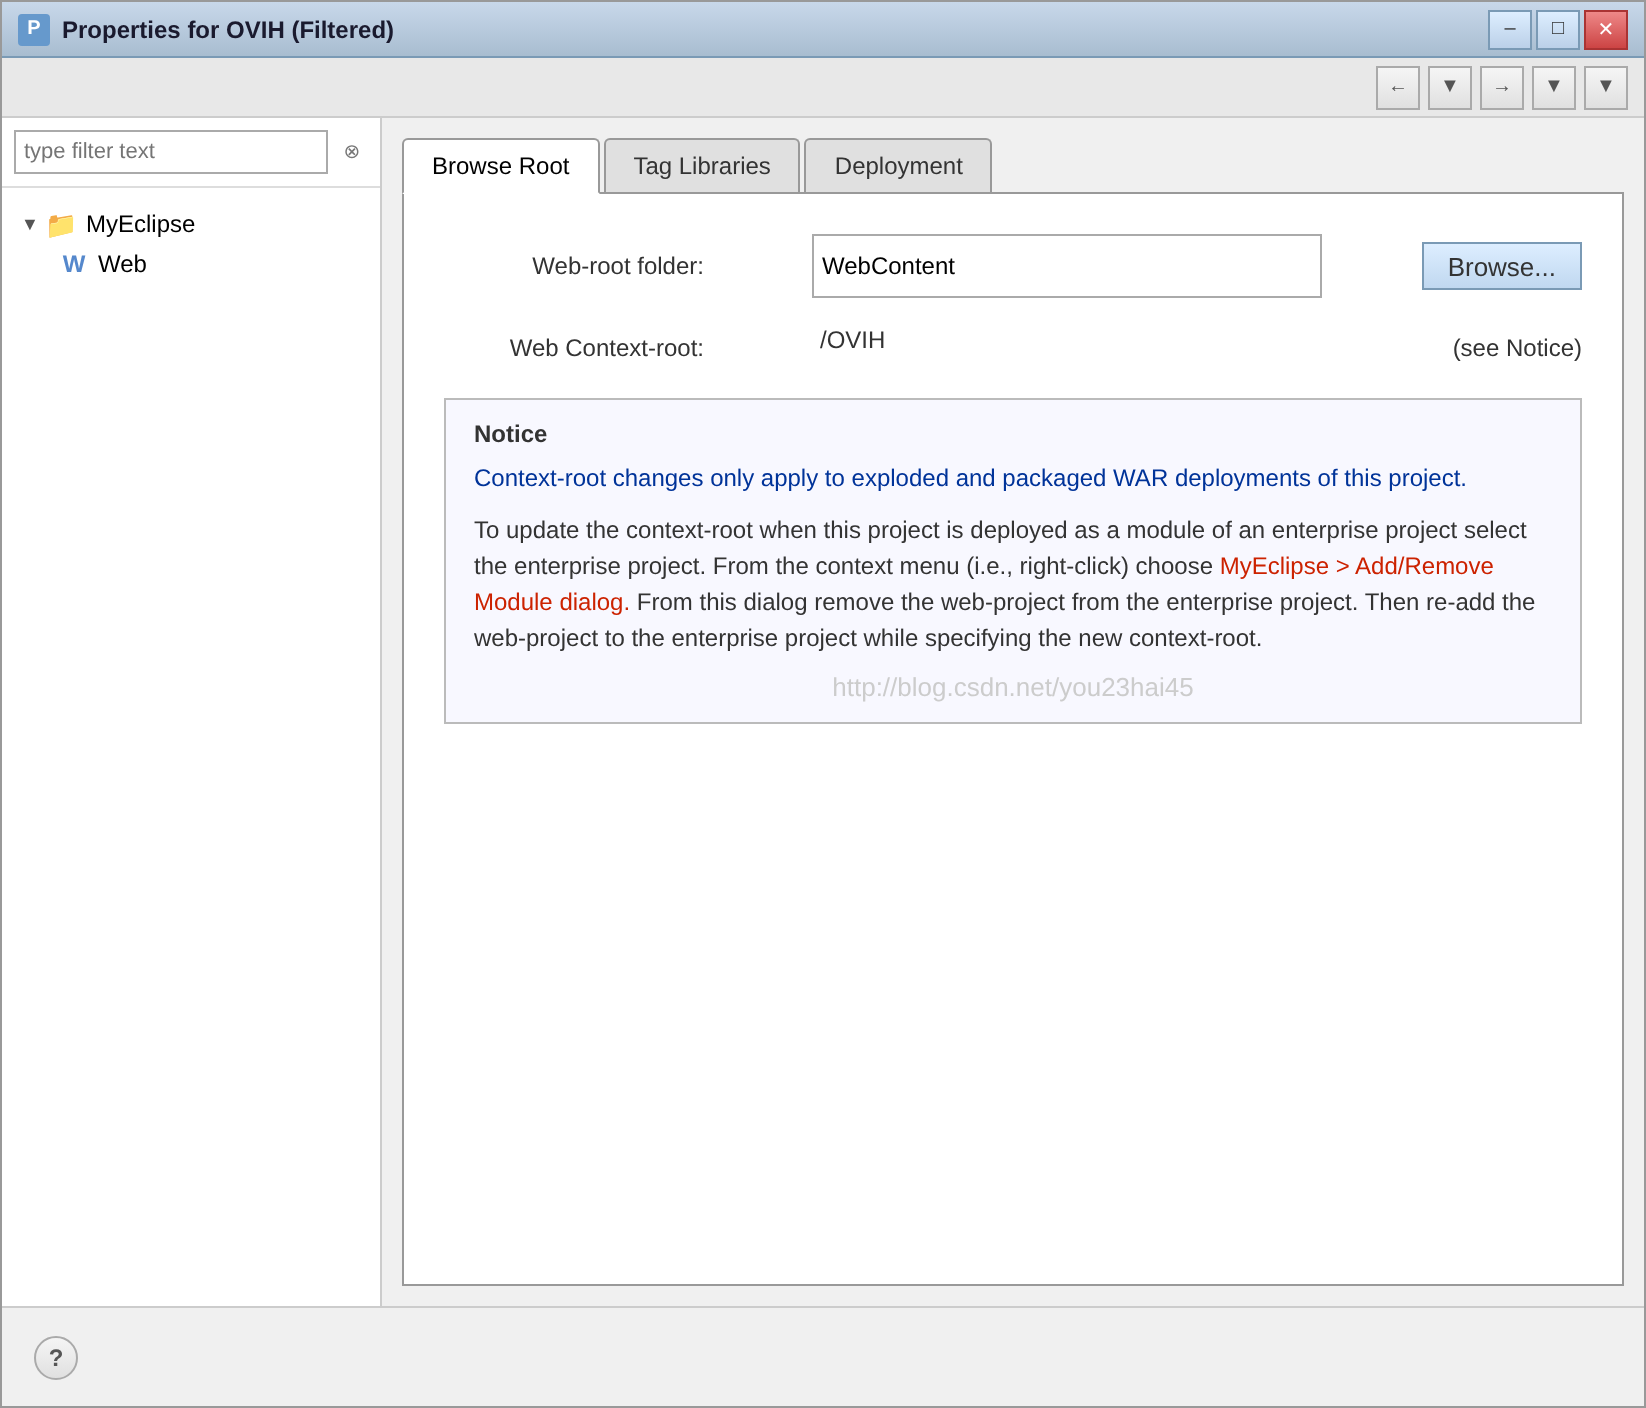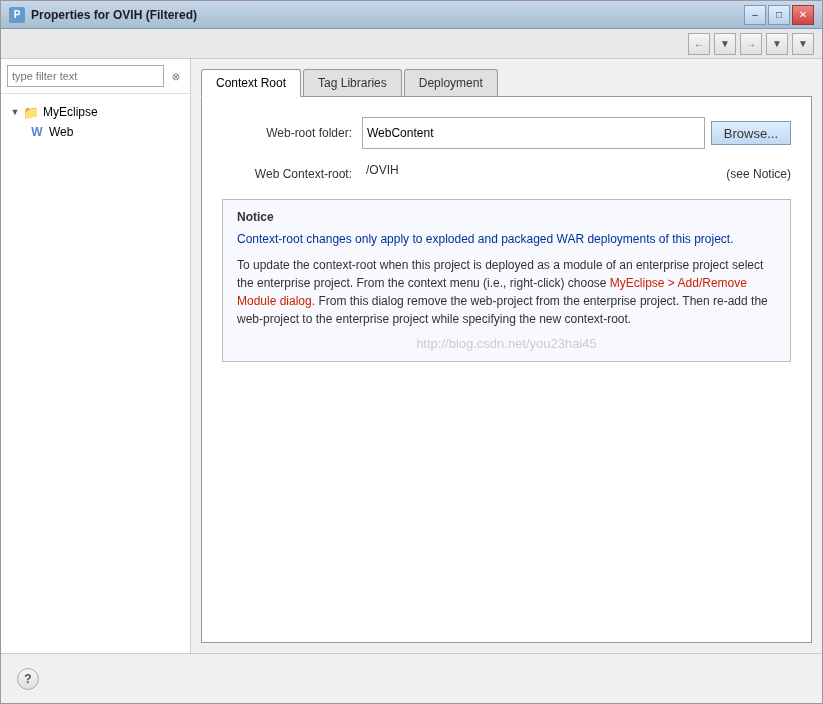"Context Root" div.tab { text: Context -> Browse }
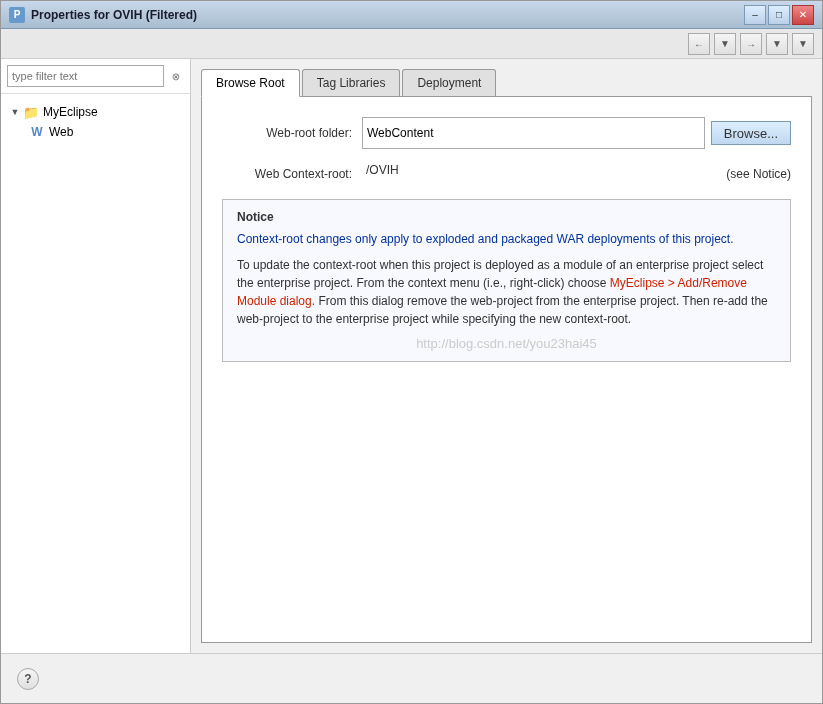"Web-root folder:" .form-row { gap: none -> 44px }
